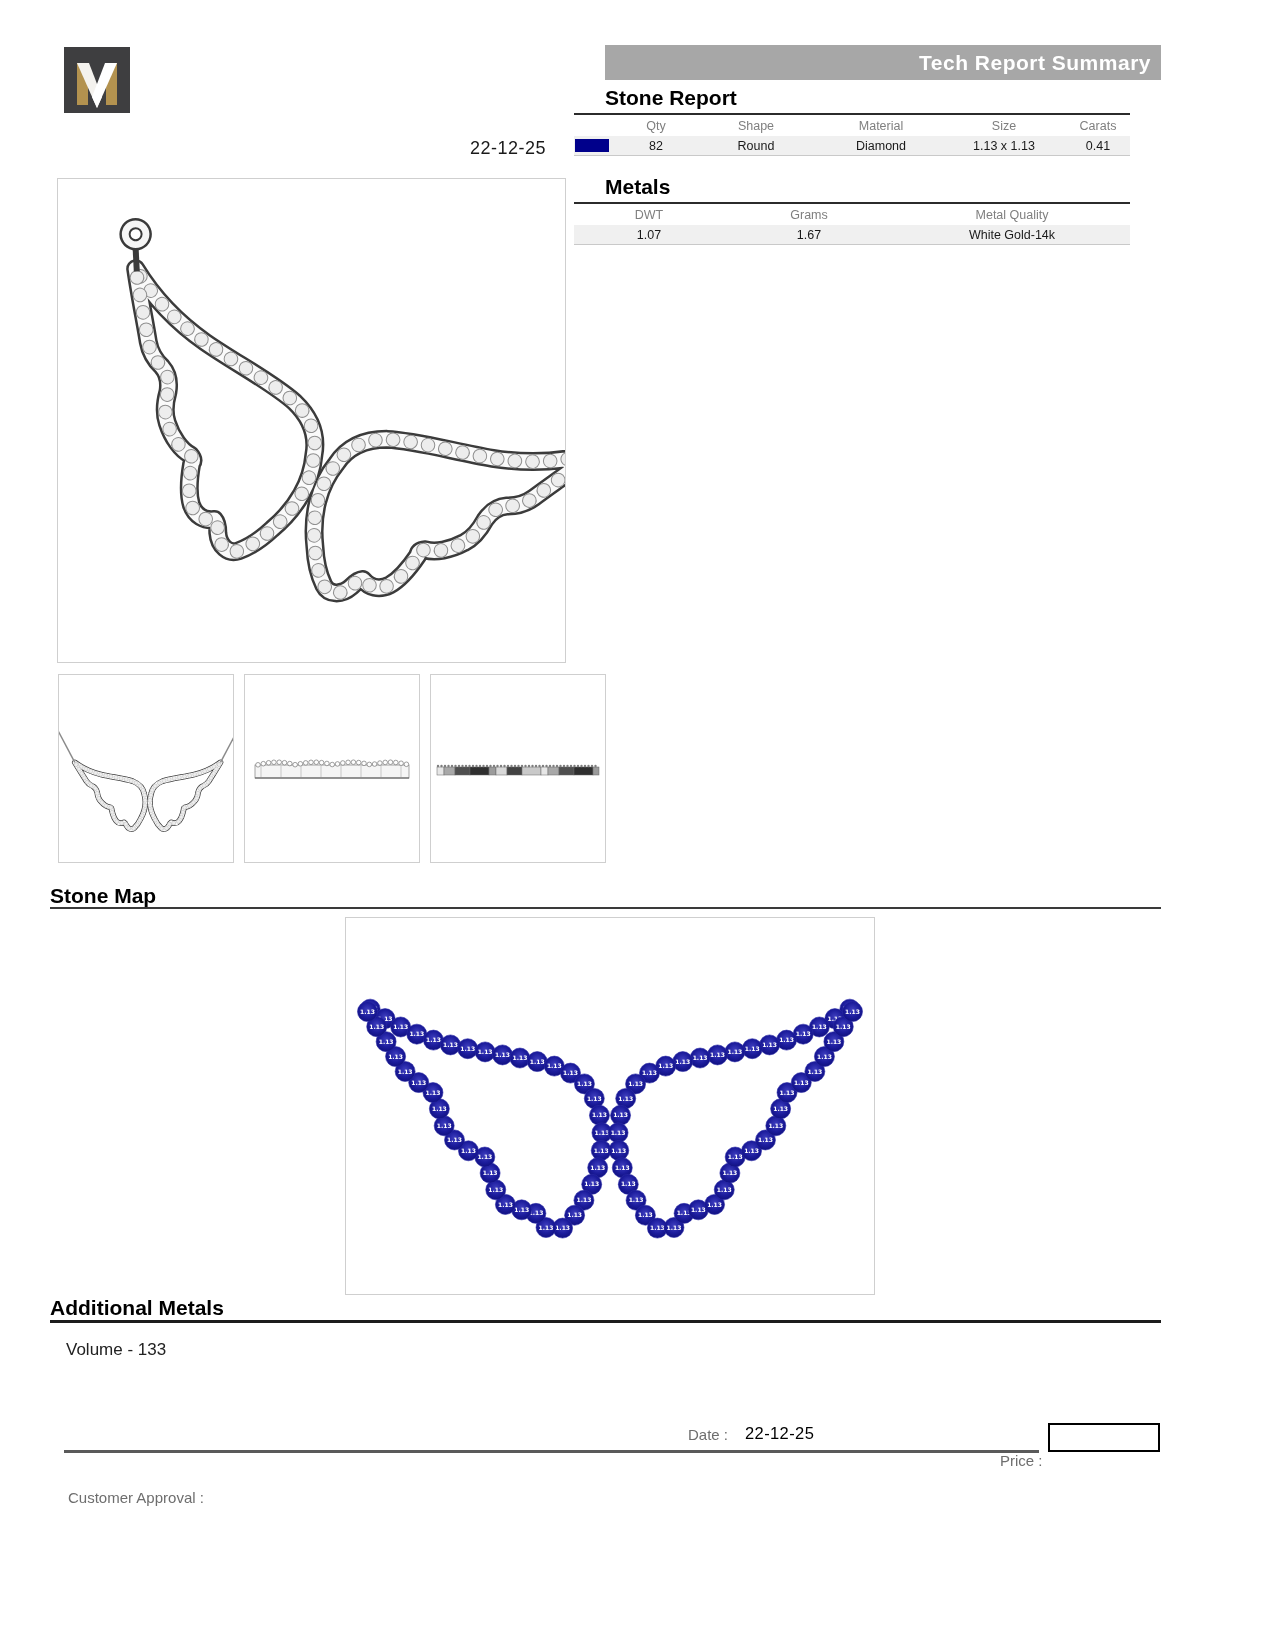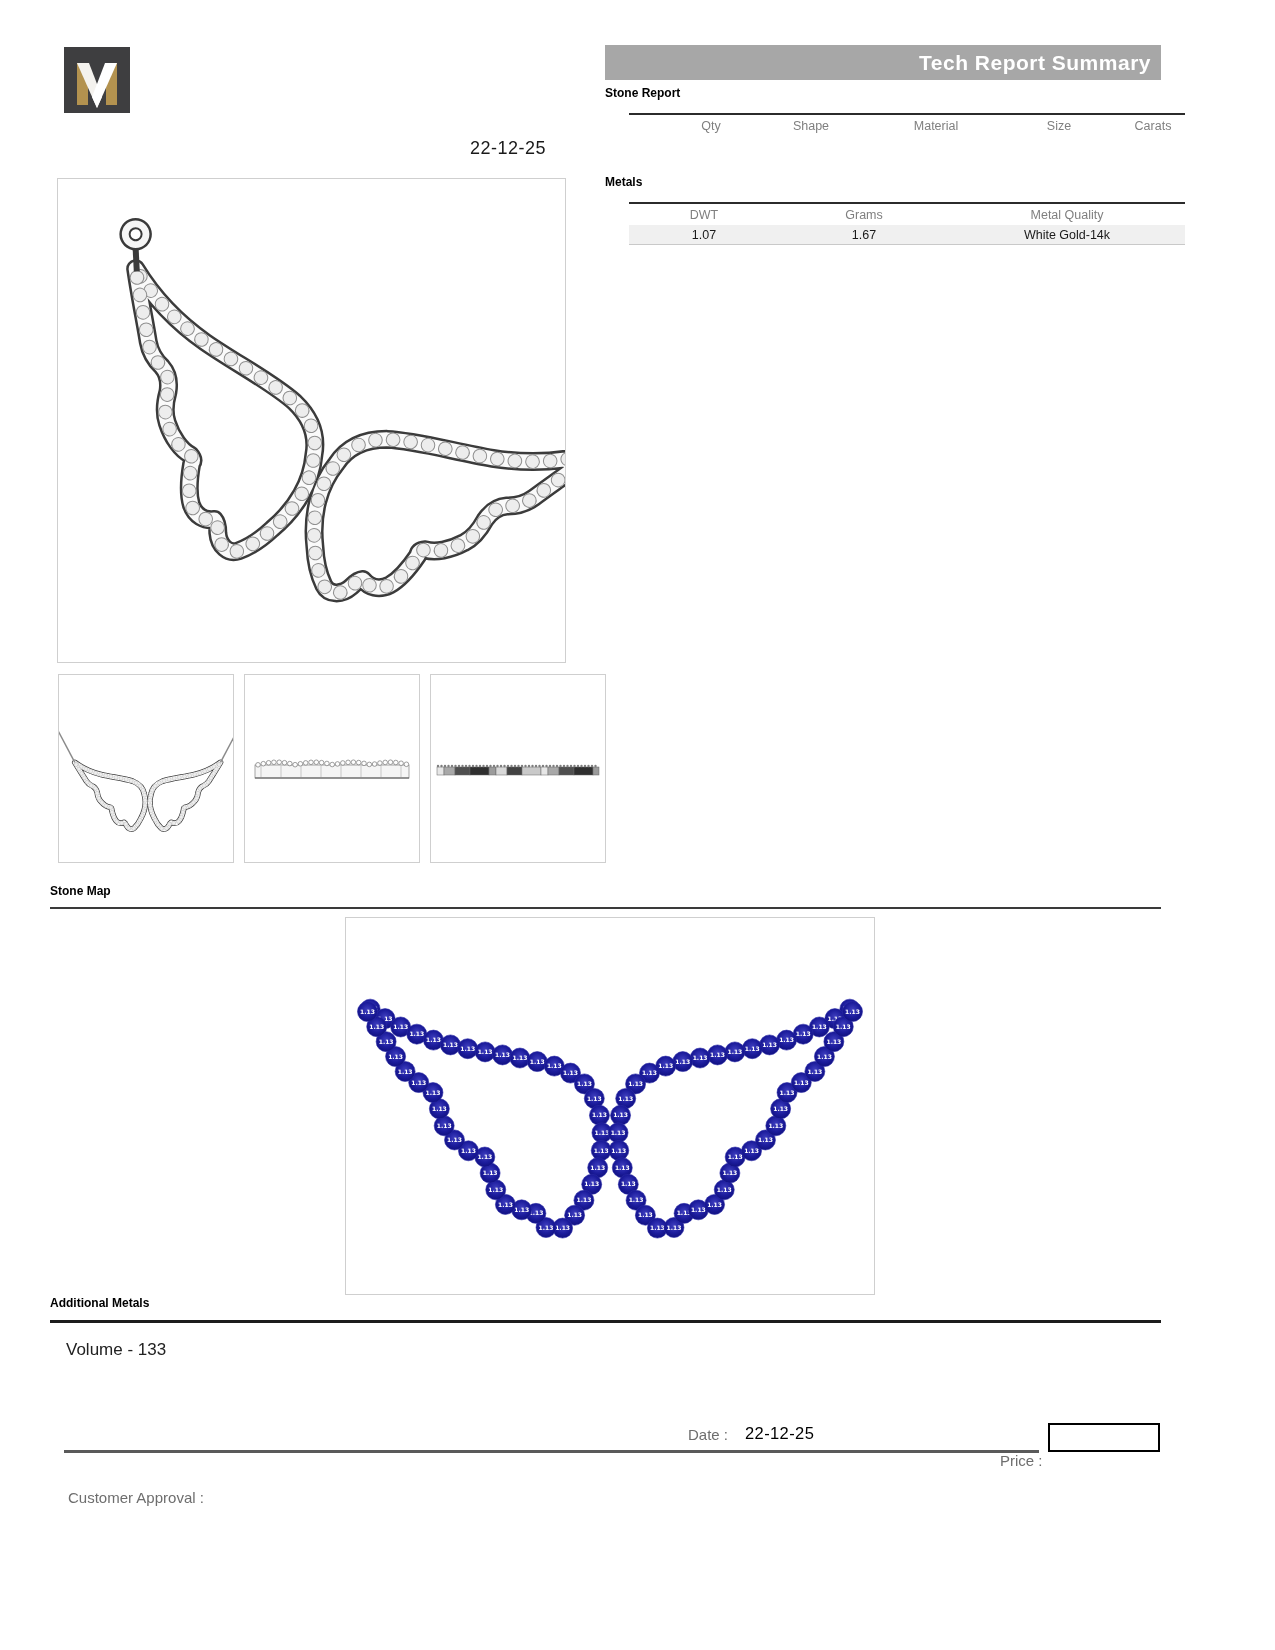"Stone Report" .sec-h { font-size: 12px -> 21px }
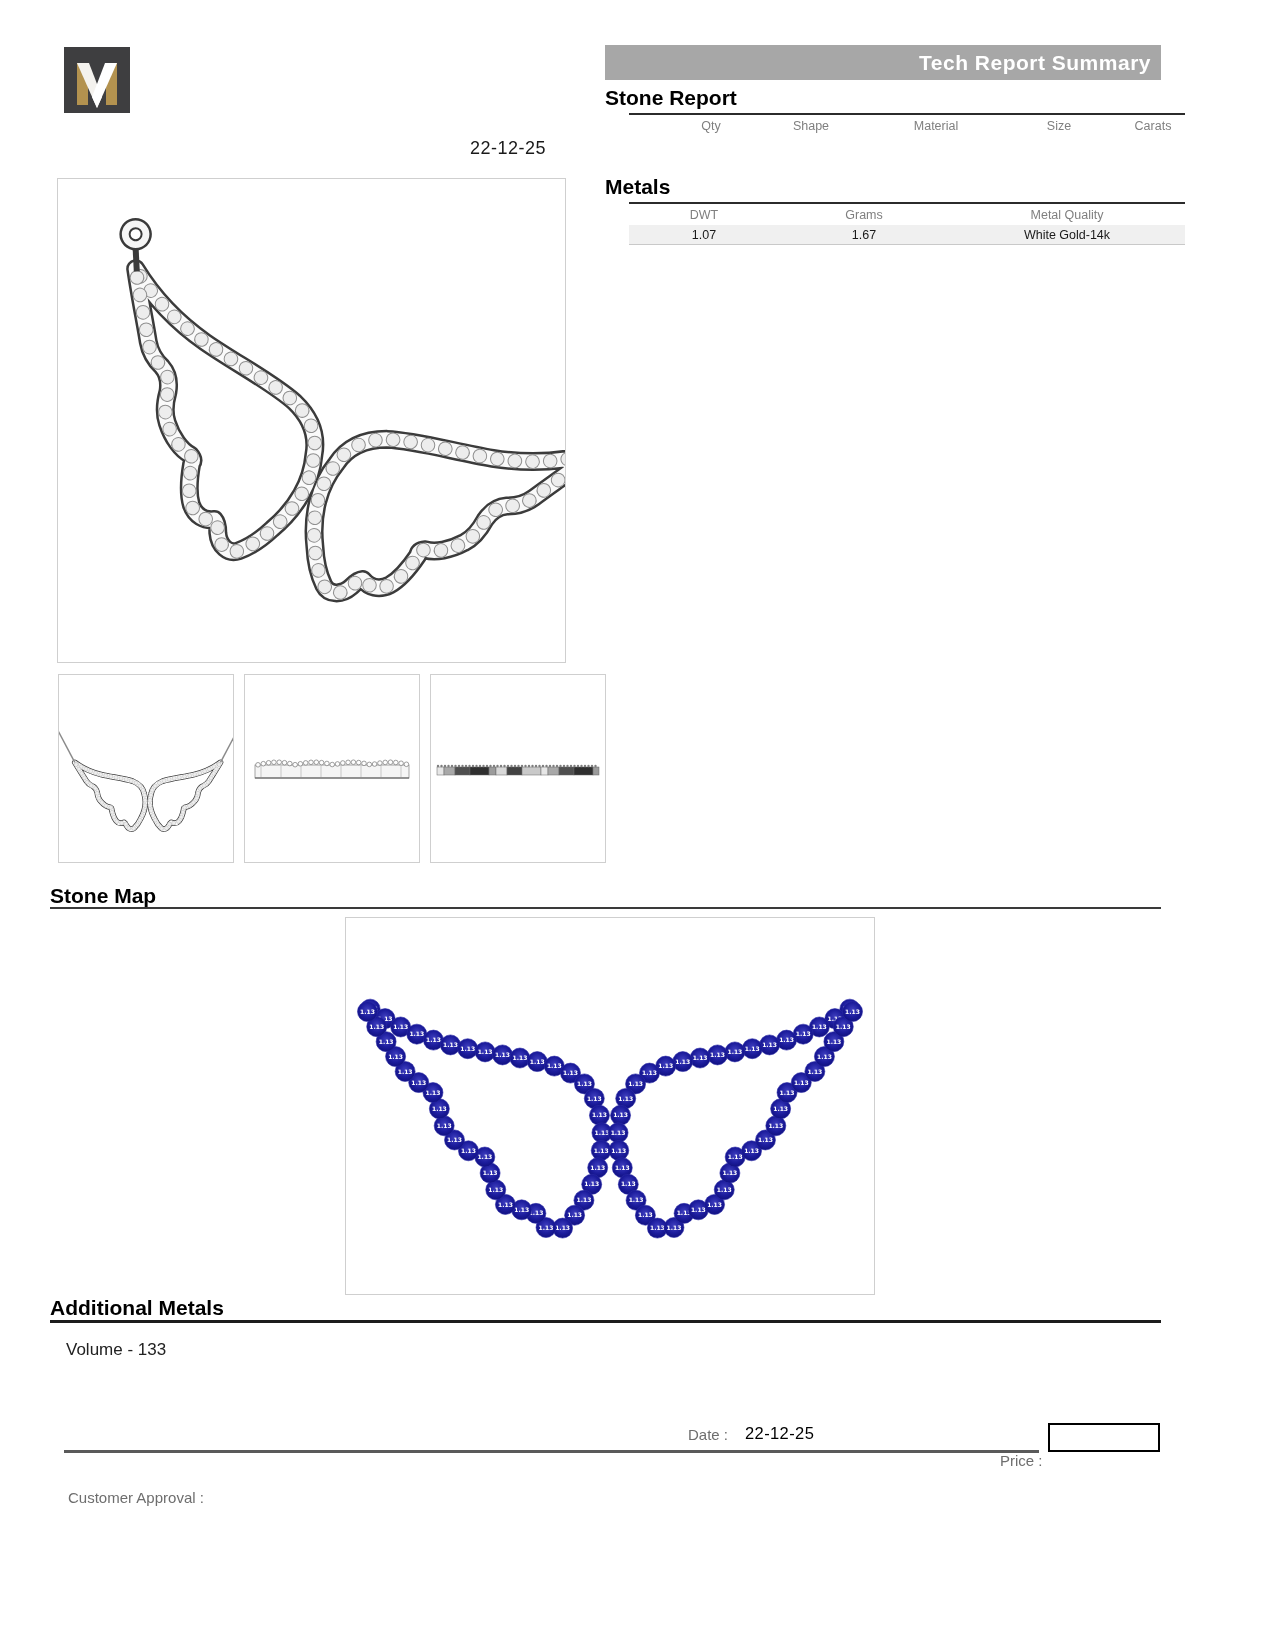"Qty" .tbl { left: 629px -> 574px }
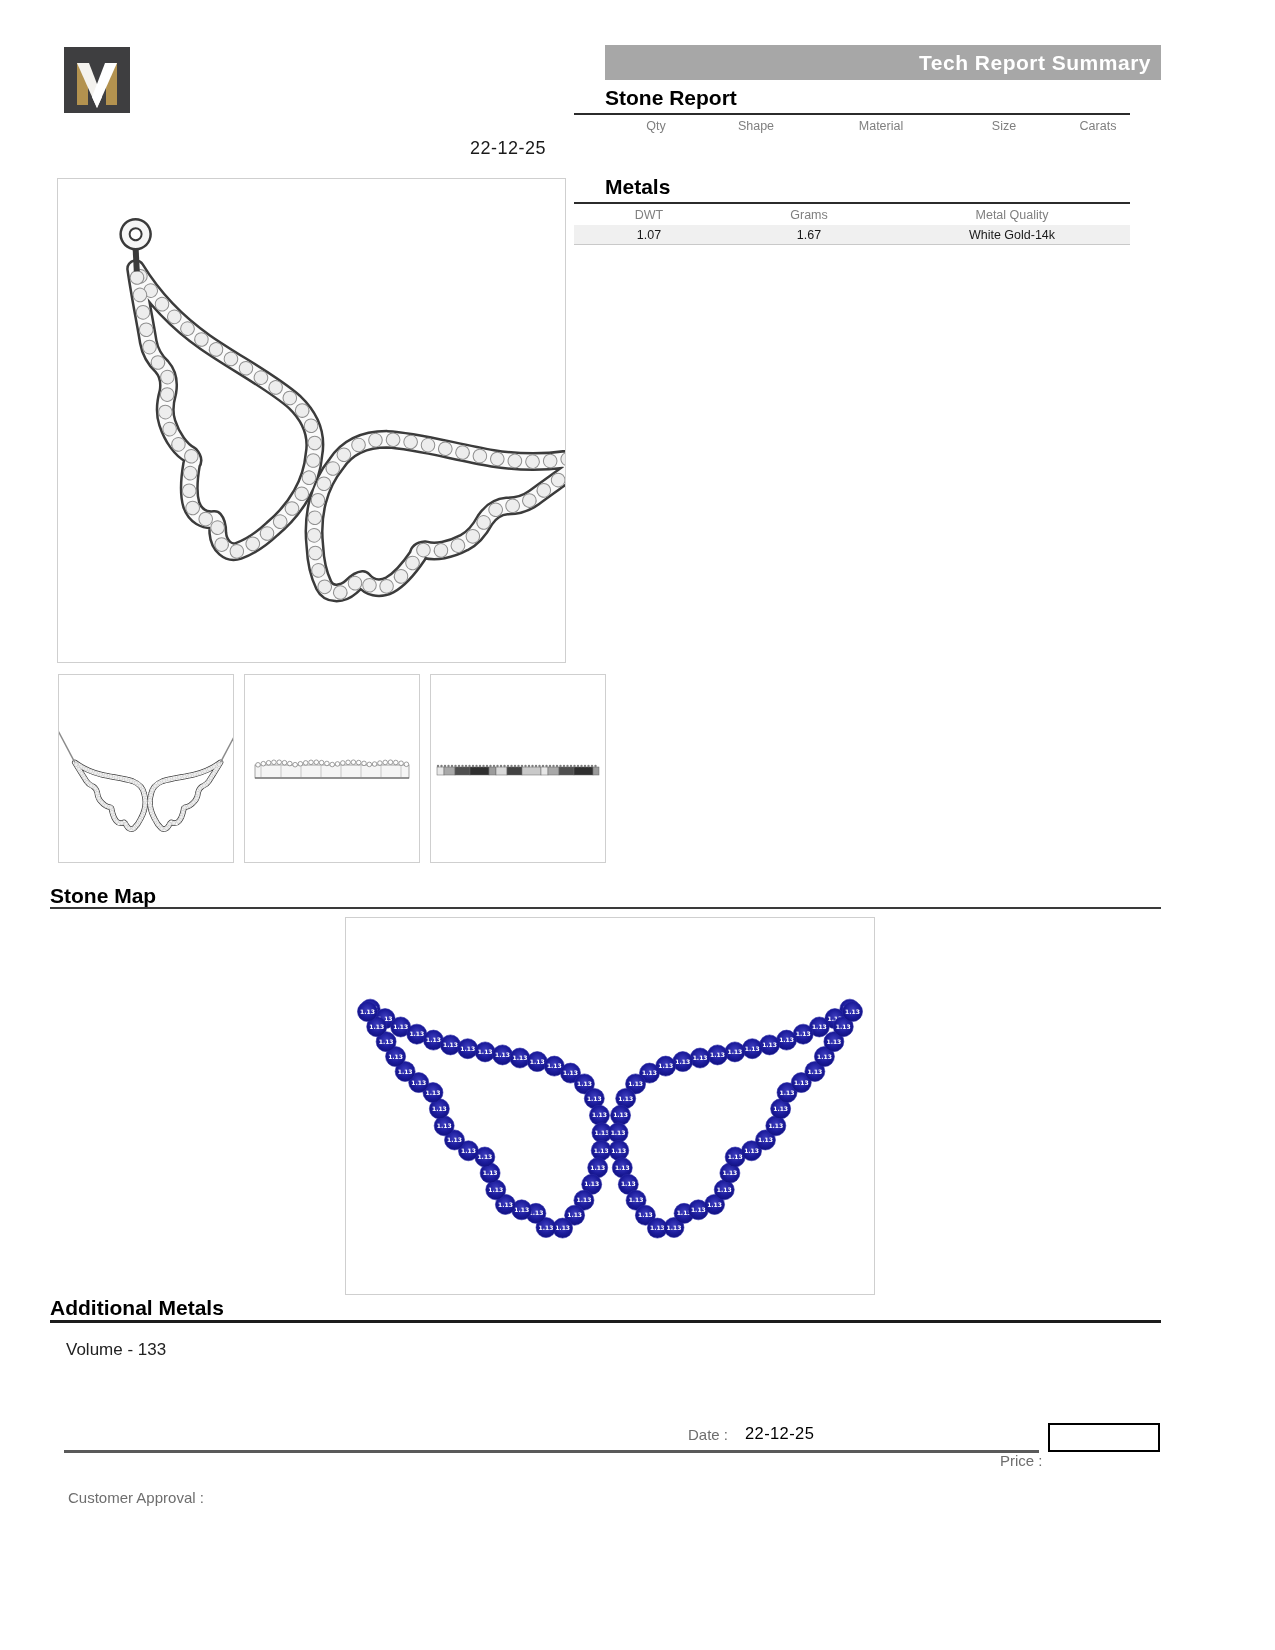"82" div.trow { html: none -> <div> <div> <div></div> </div> <div>82</div> <div>Round</div> <div>Diamond</div> <div>1.13 x 1.13</div> <div>0.41</div> </div> }
